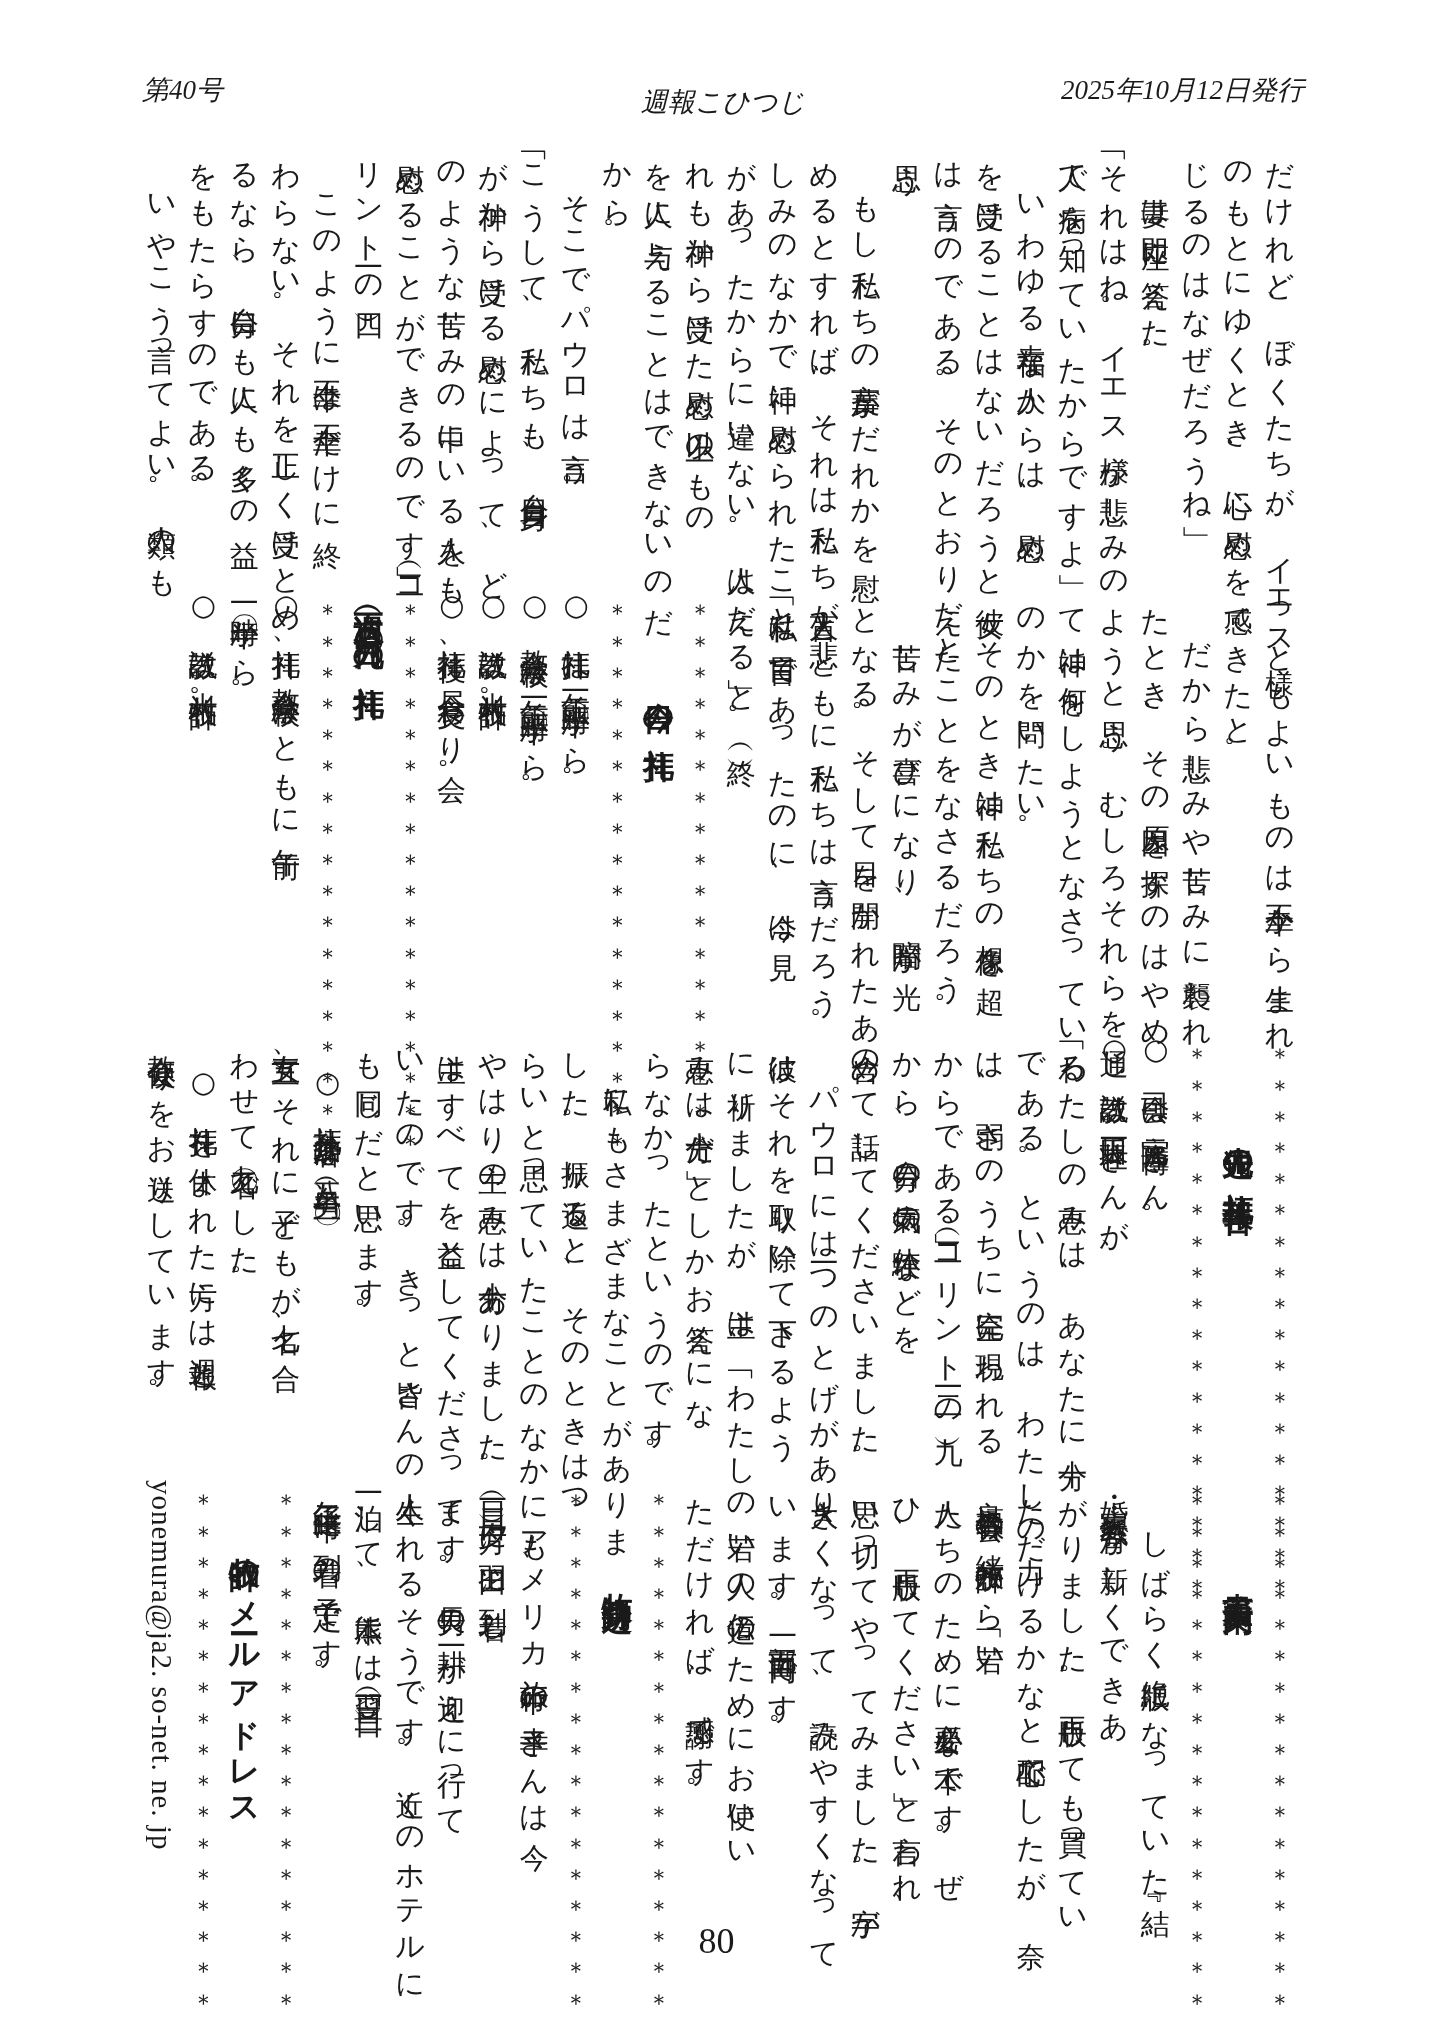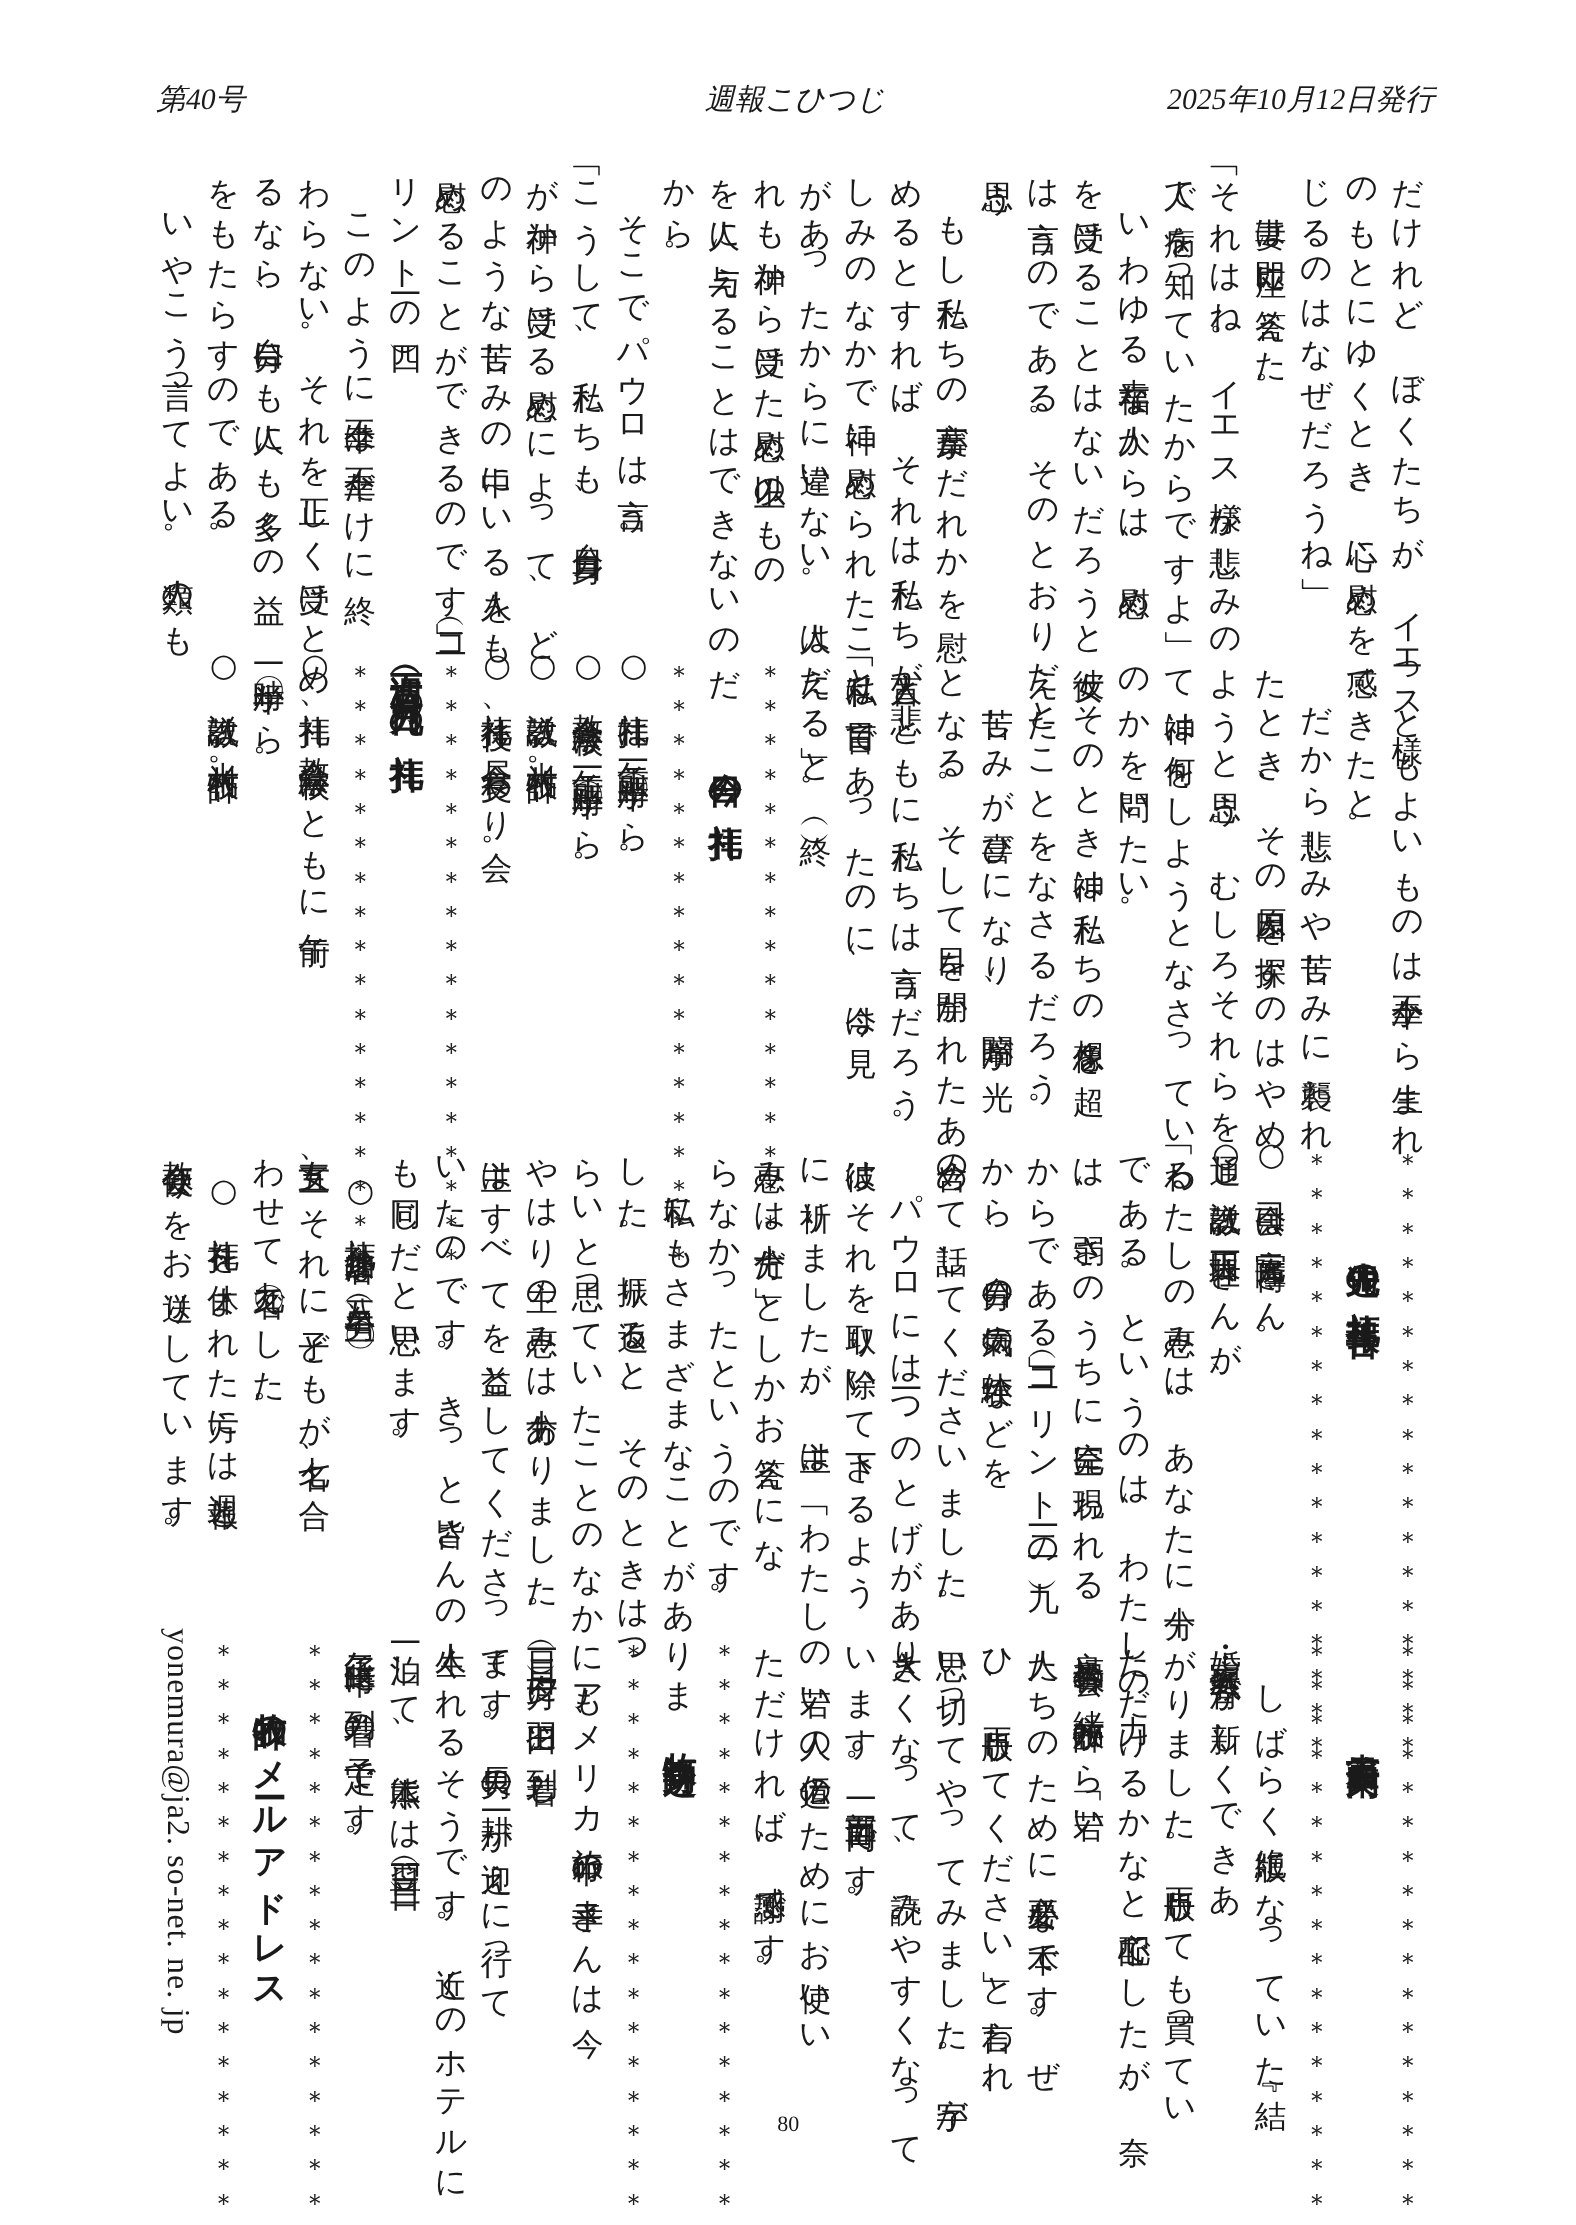"週報こひつじ" .header .center { top: 0 -> 12px }
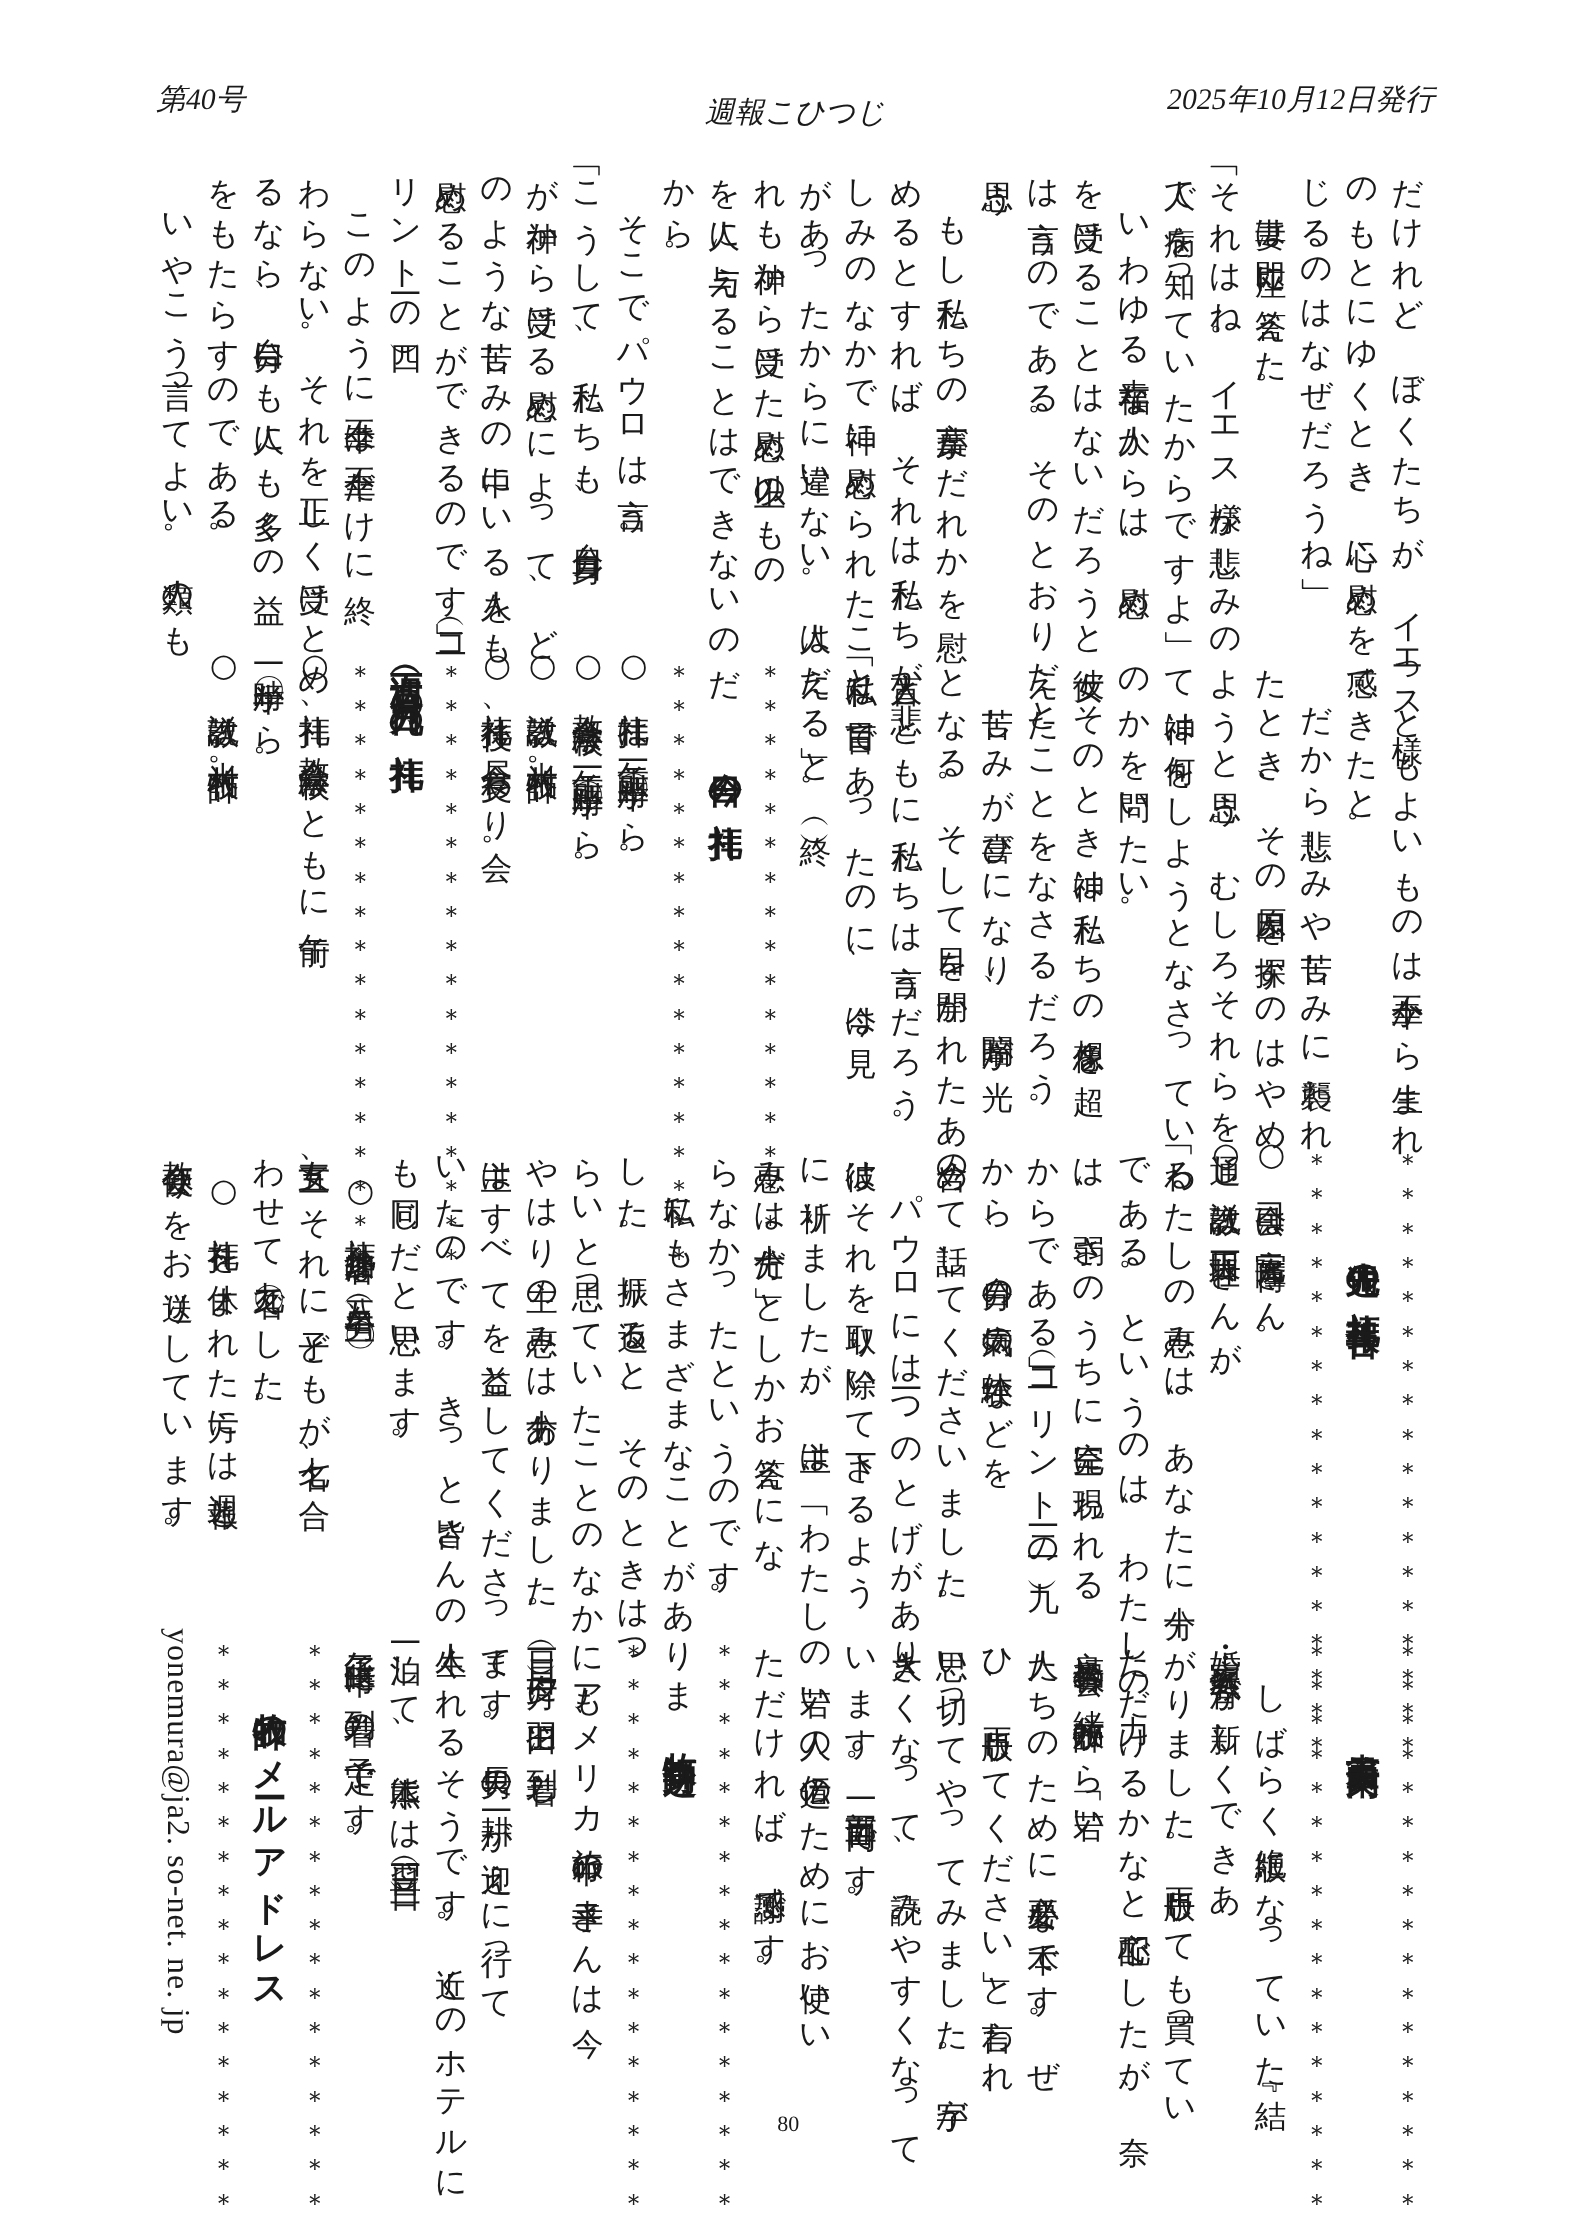"80" .pageno { font-size: 20px -> 36px }
